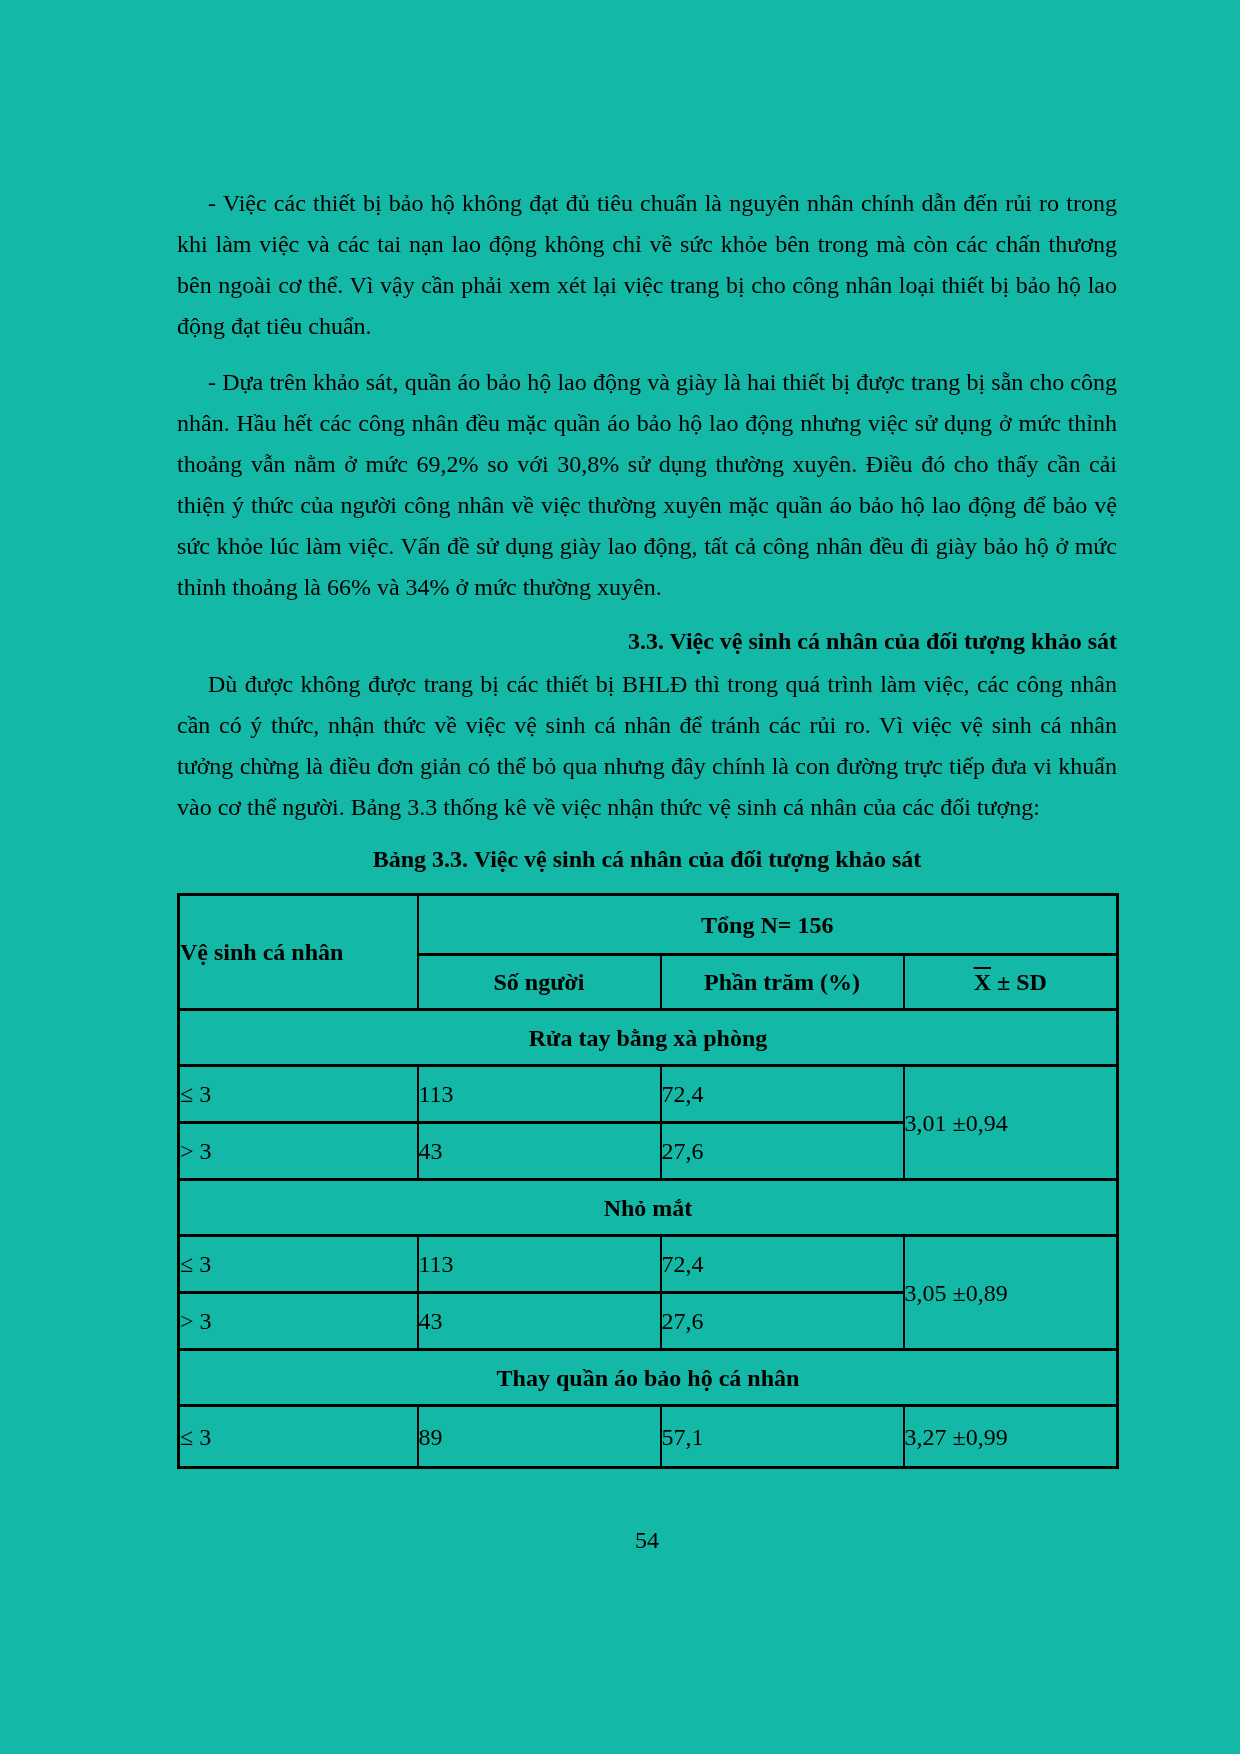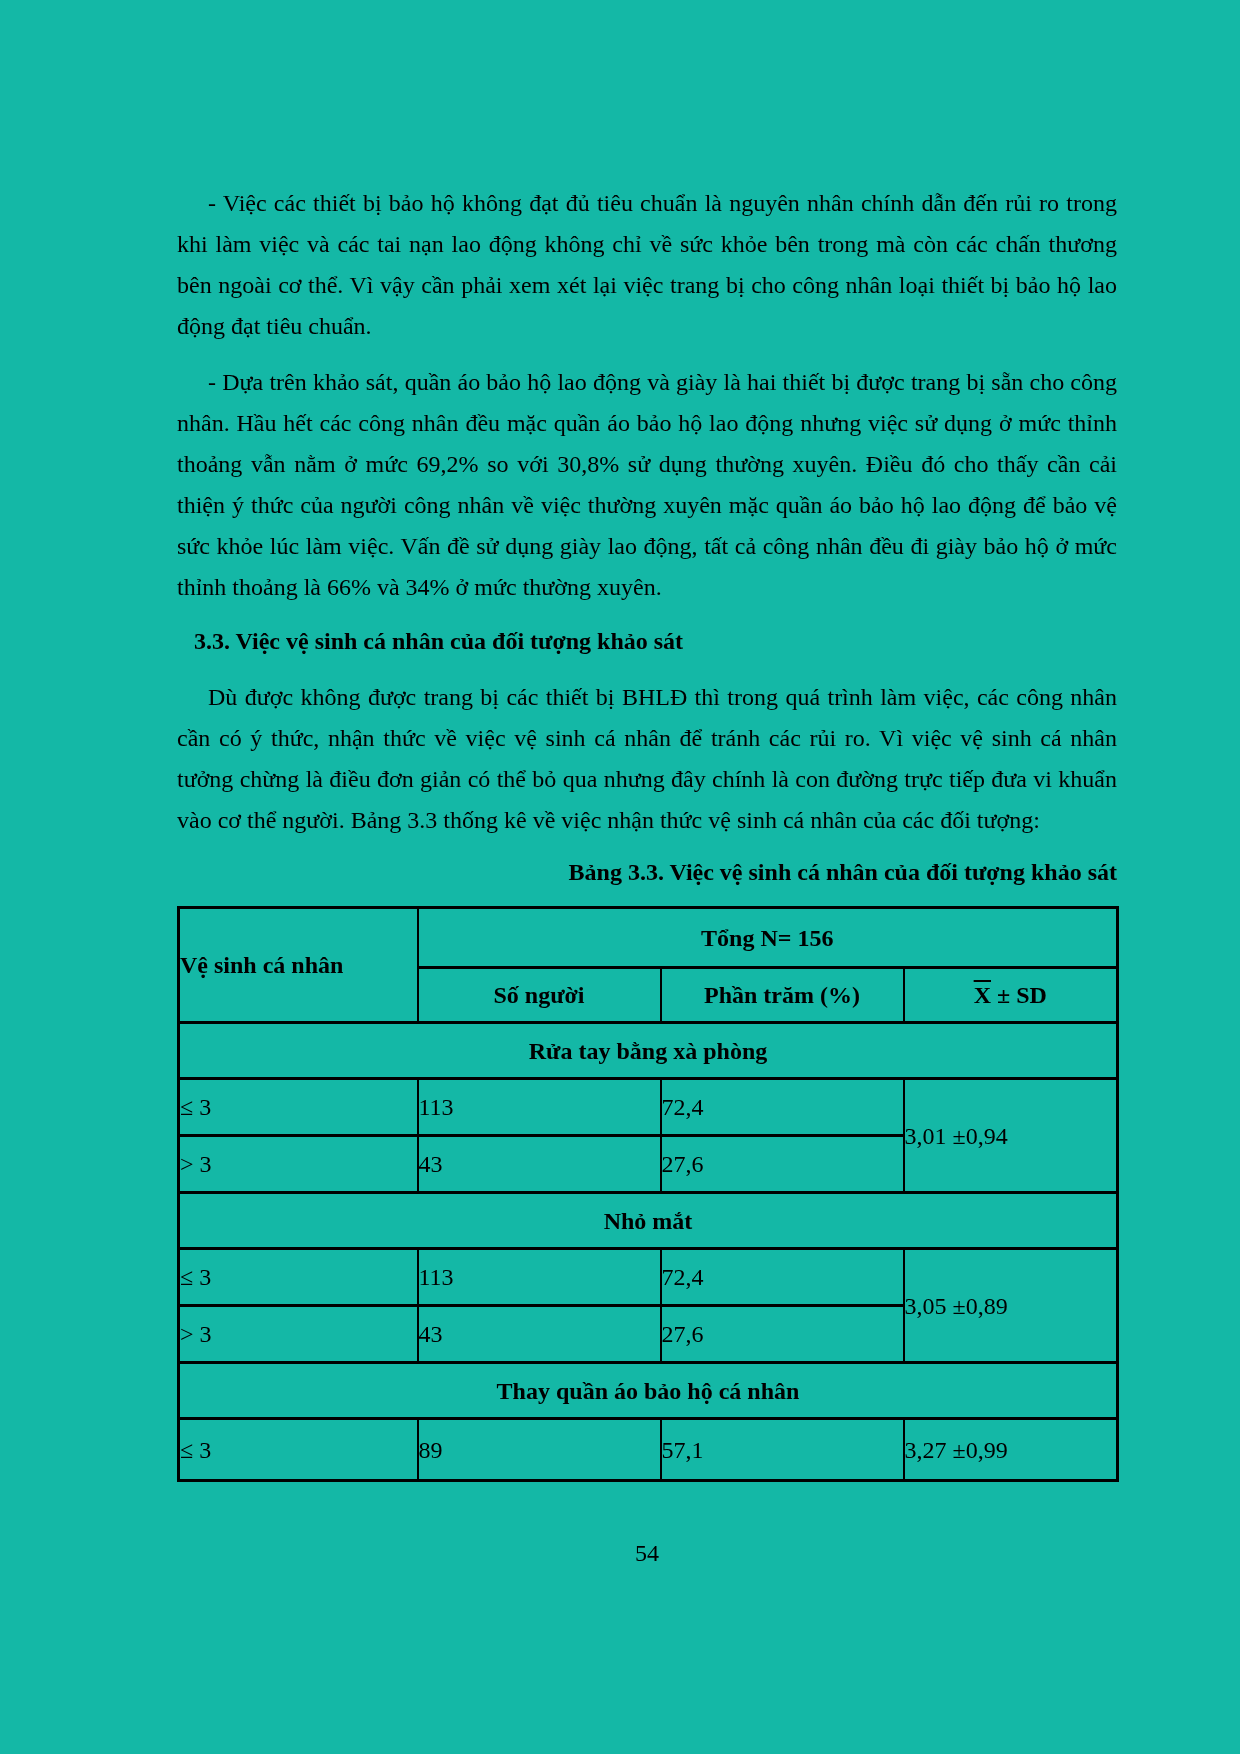"3.3. Việc vệ sinh cá" .section-heading { margin: 13px 0 0 17px -> 13px 0 0 11px; text-align: left -> right }
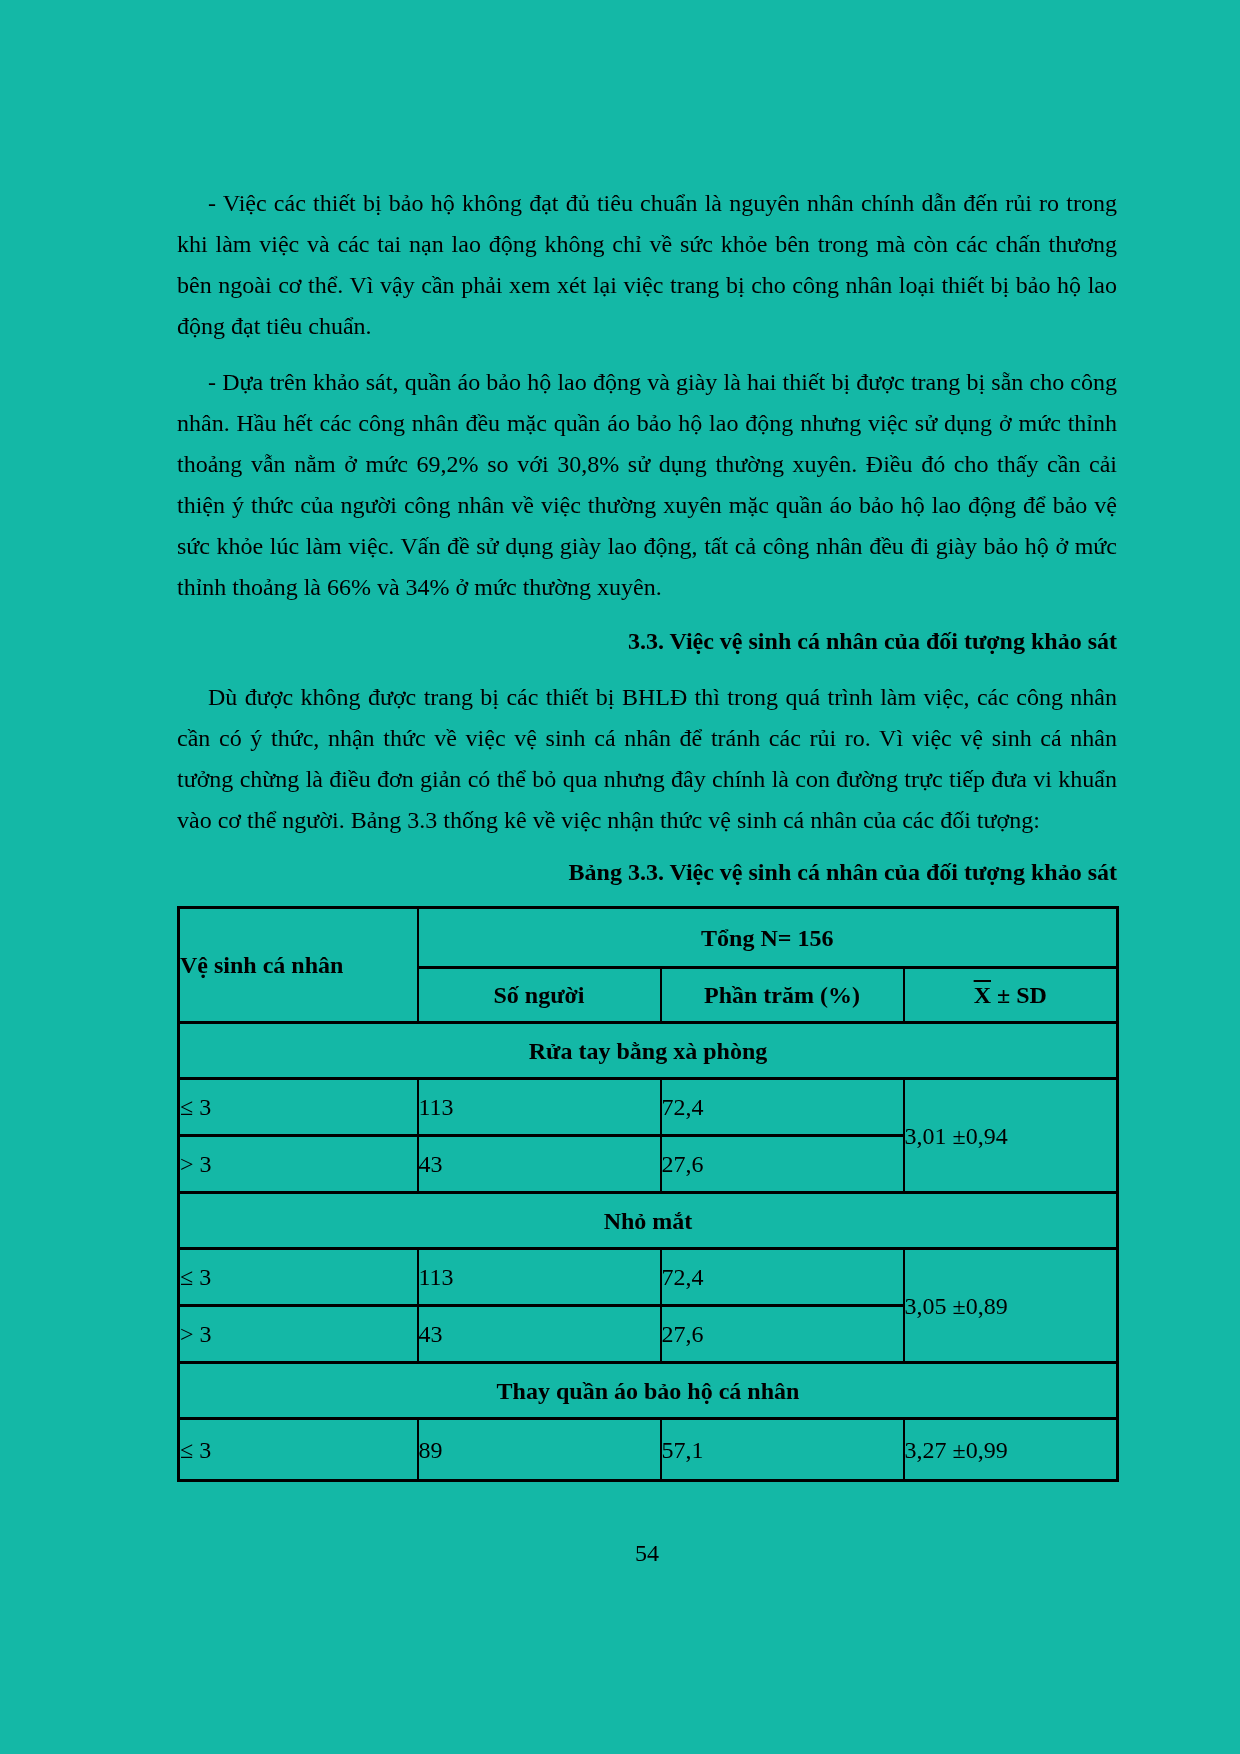"Dù được không được trang" .section-heading + .para { margin-top: 15px -> 2px }
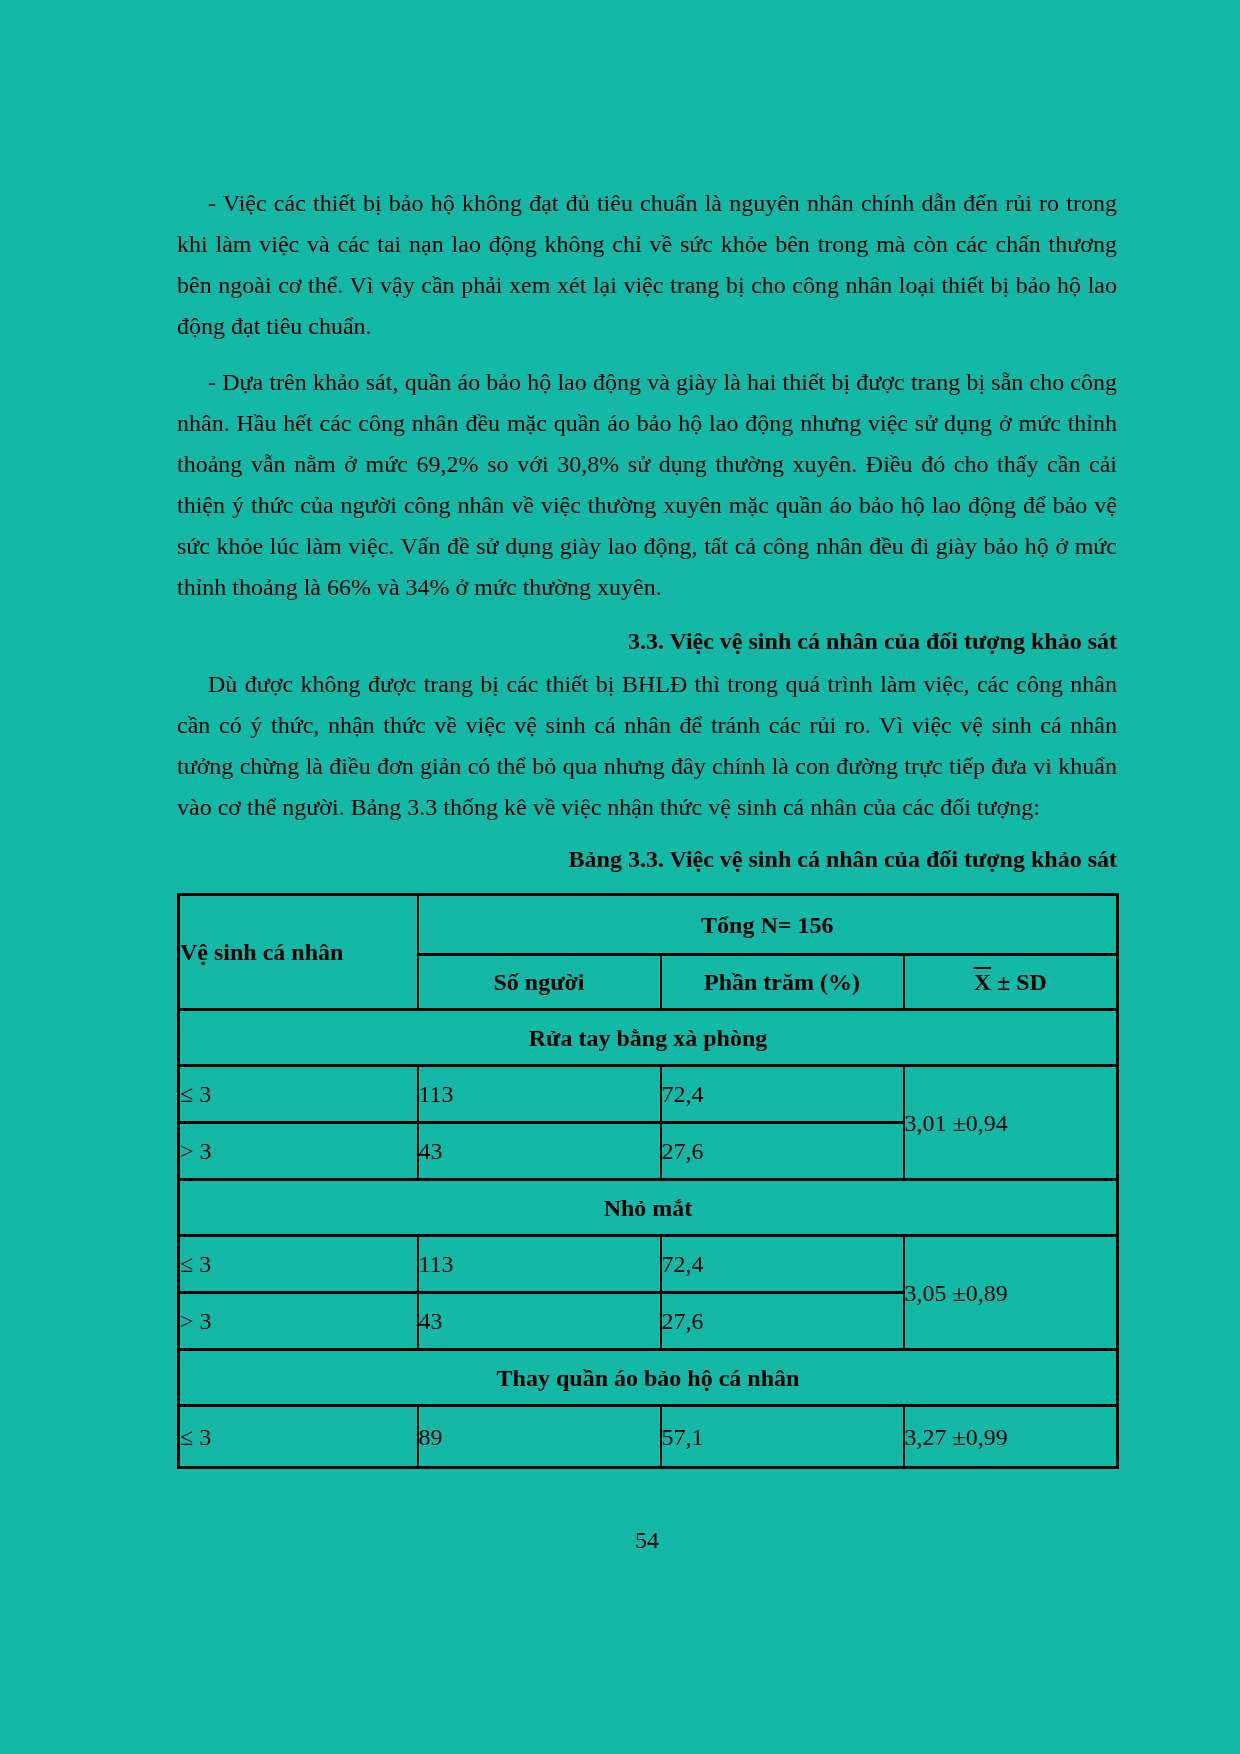"Bảng 3.3. Việc vệ sinh" .table-caption { text-align: right -> center }
